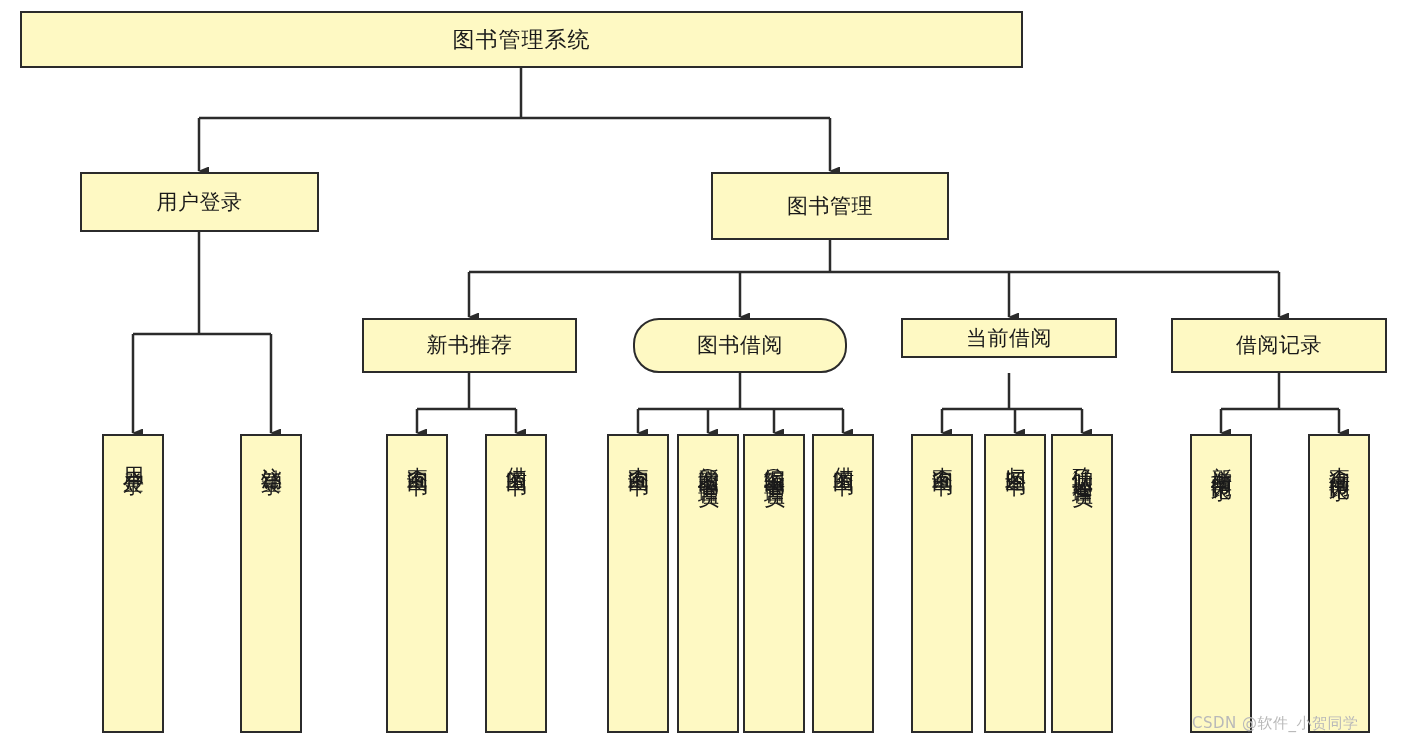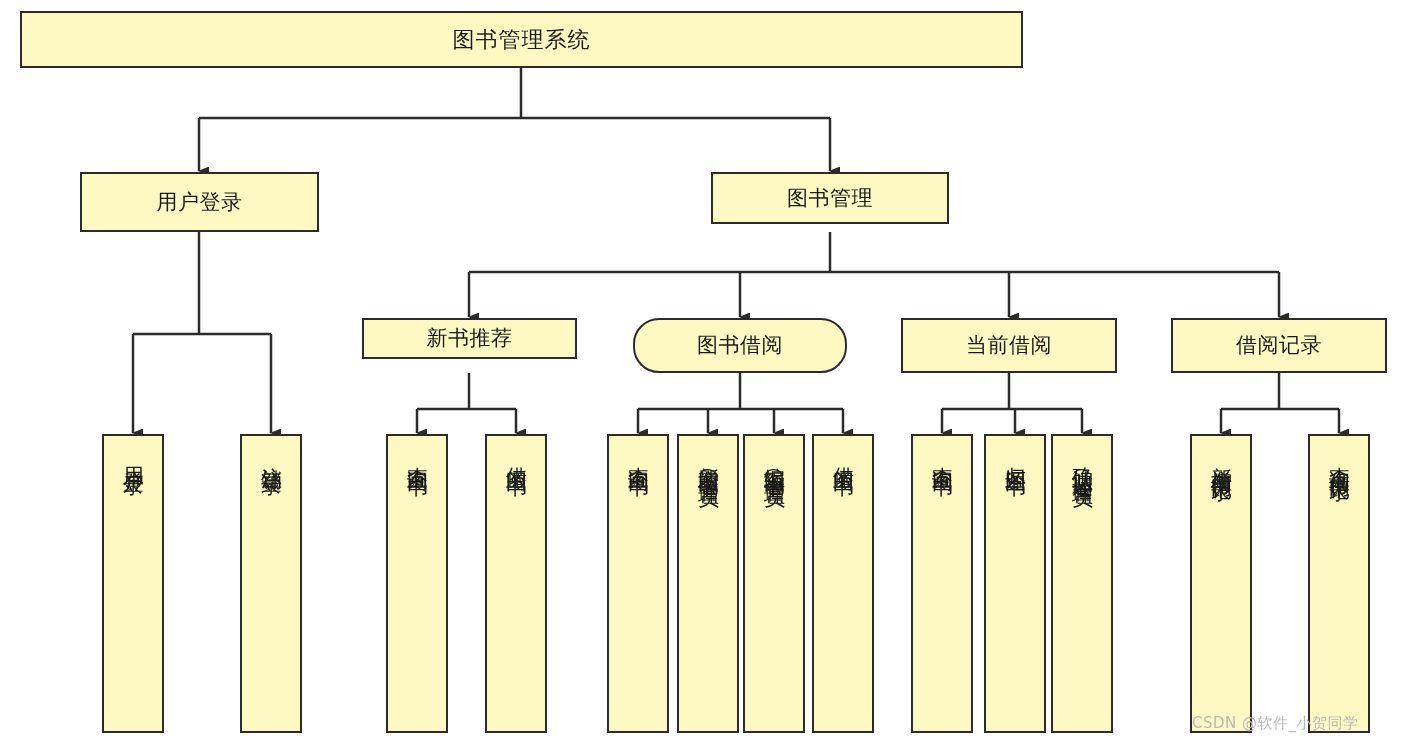"图书管理" div.node { height: 52px -> 68px }
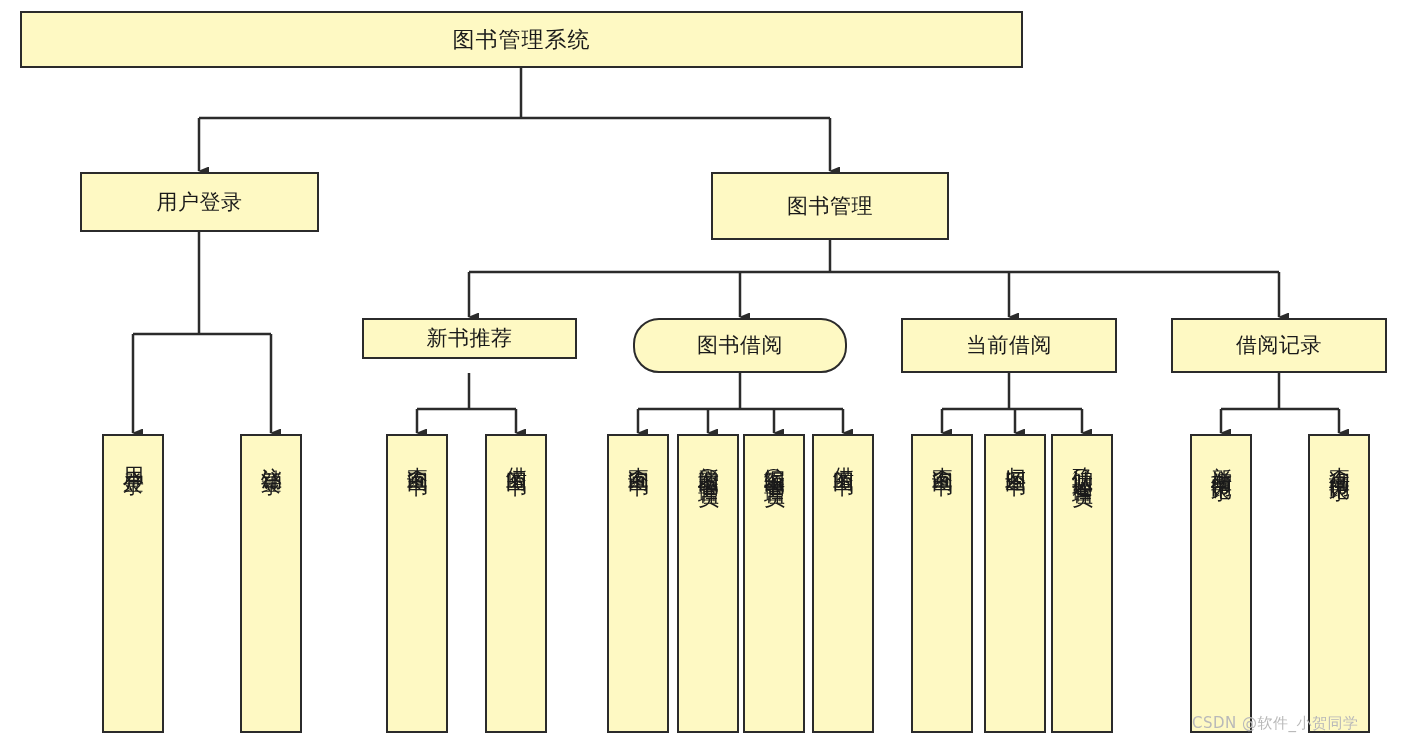"新书推荐" div.node { height: 41px -> 55px }
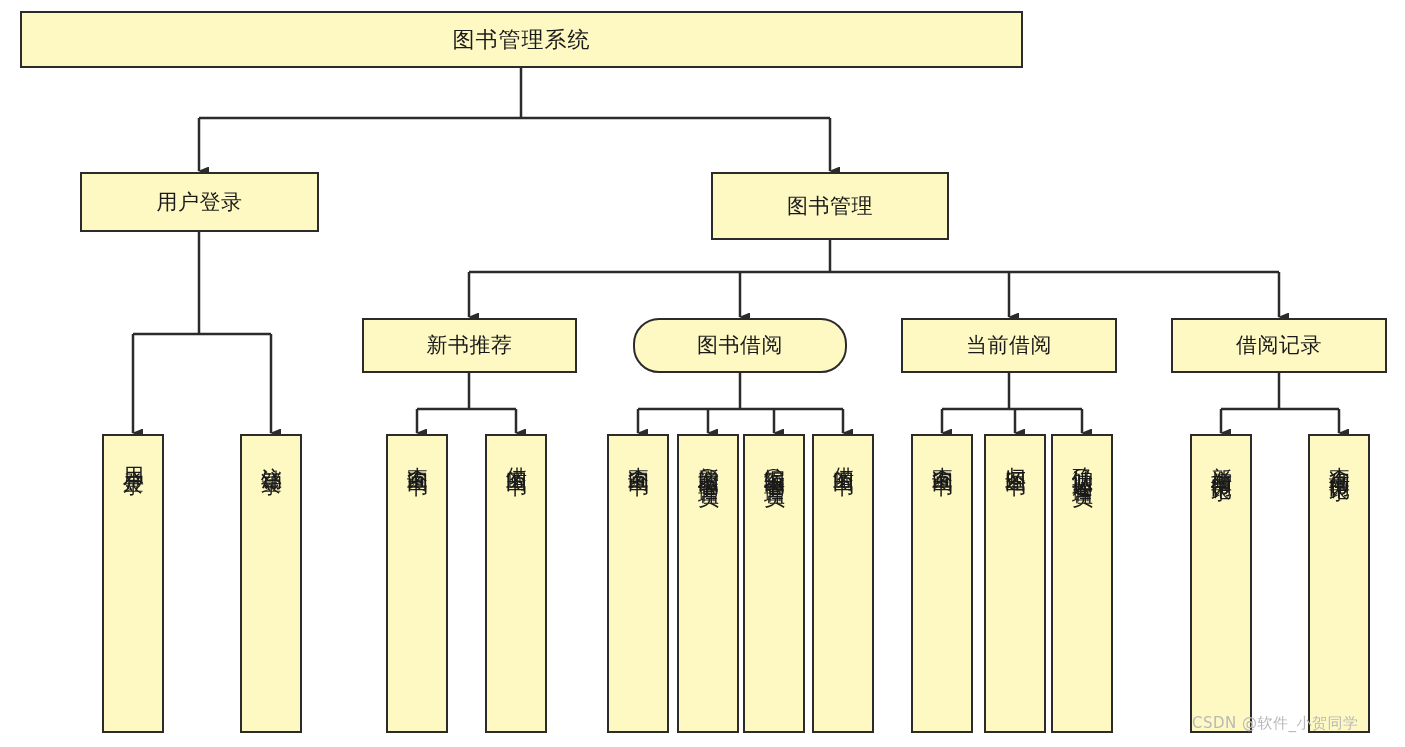"当前借阅" div.node { height: 55px -> 40px }
